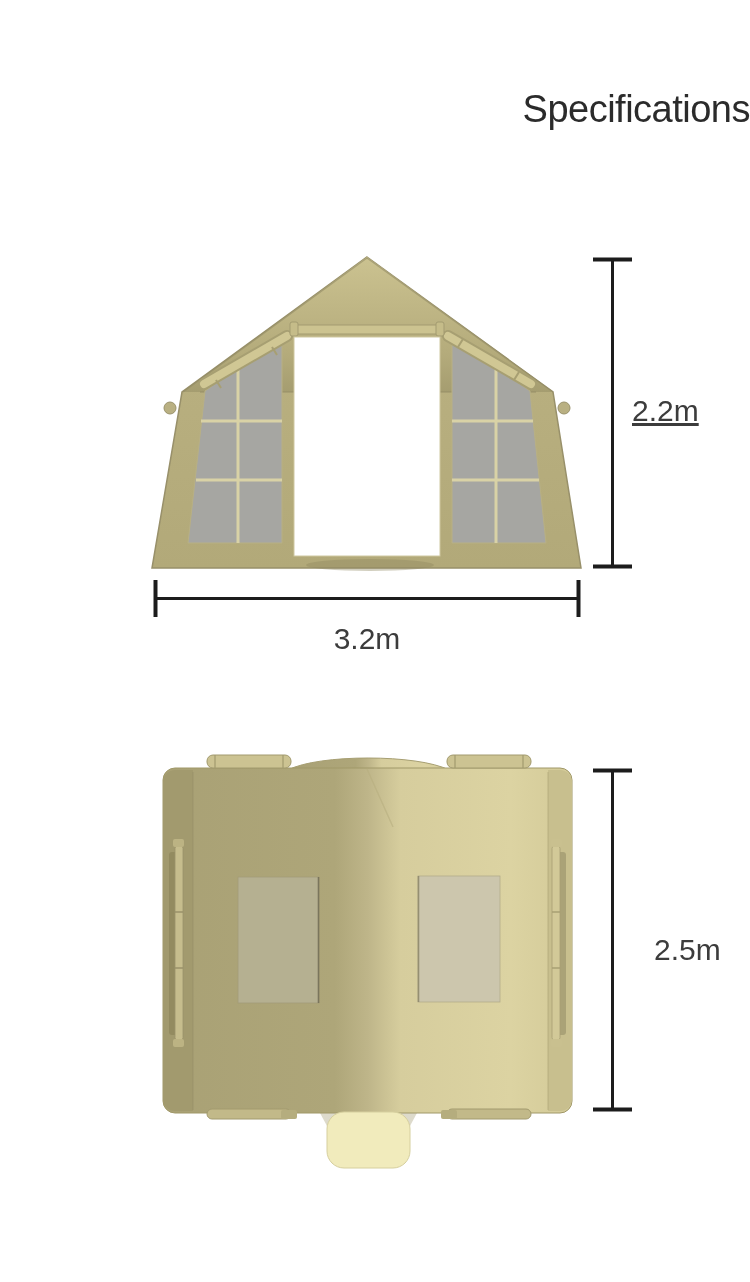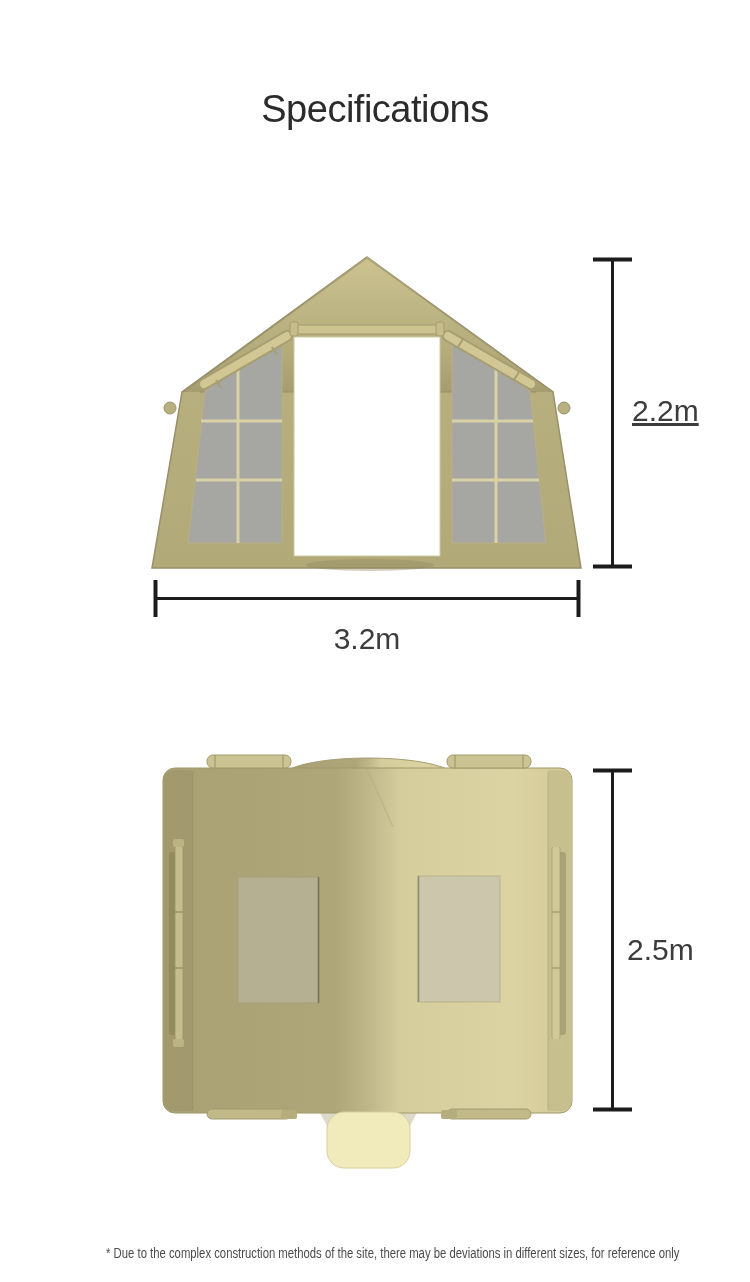"Specifications" .page-title { text-align: center -> right }
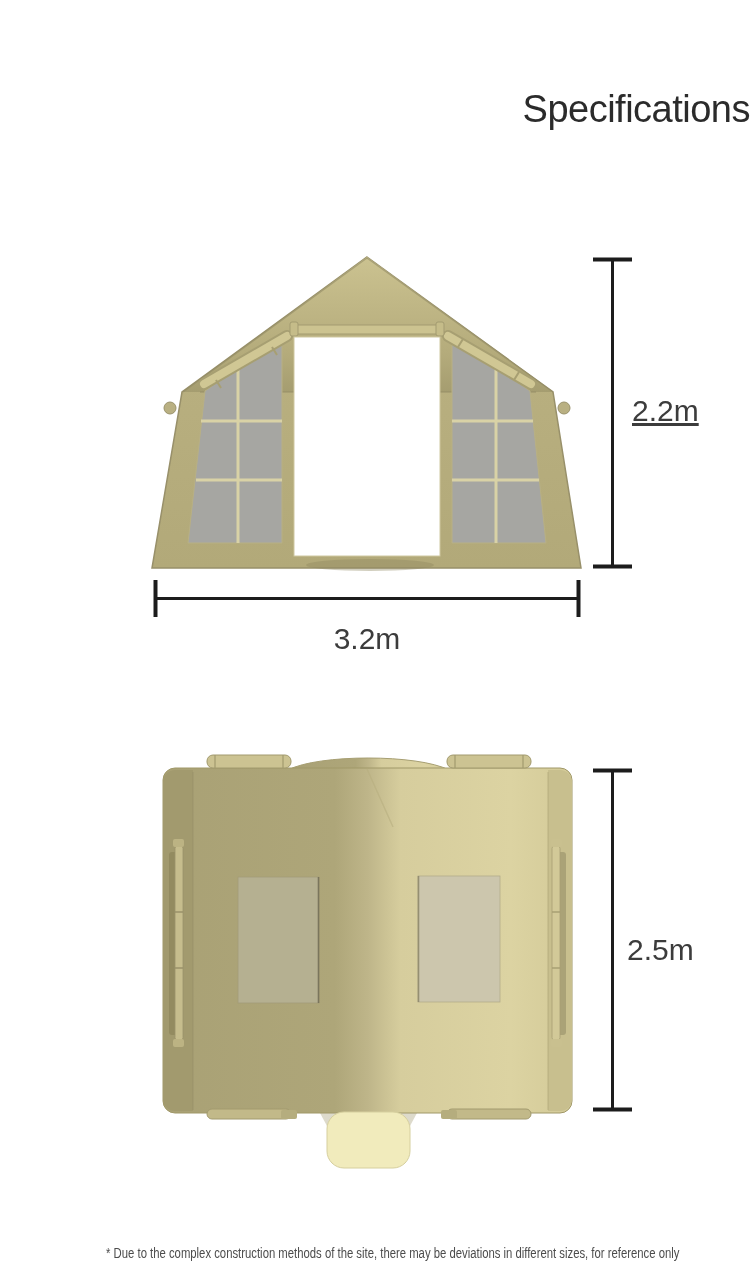"2.5m" .dim-label-depth-top { left: 627px -> 654px }
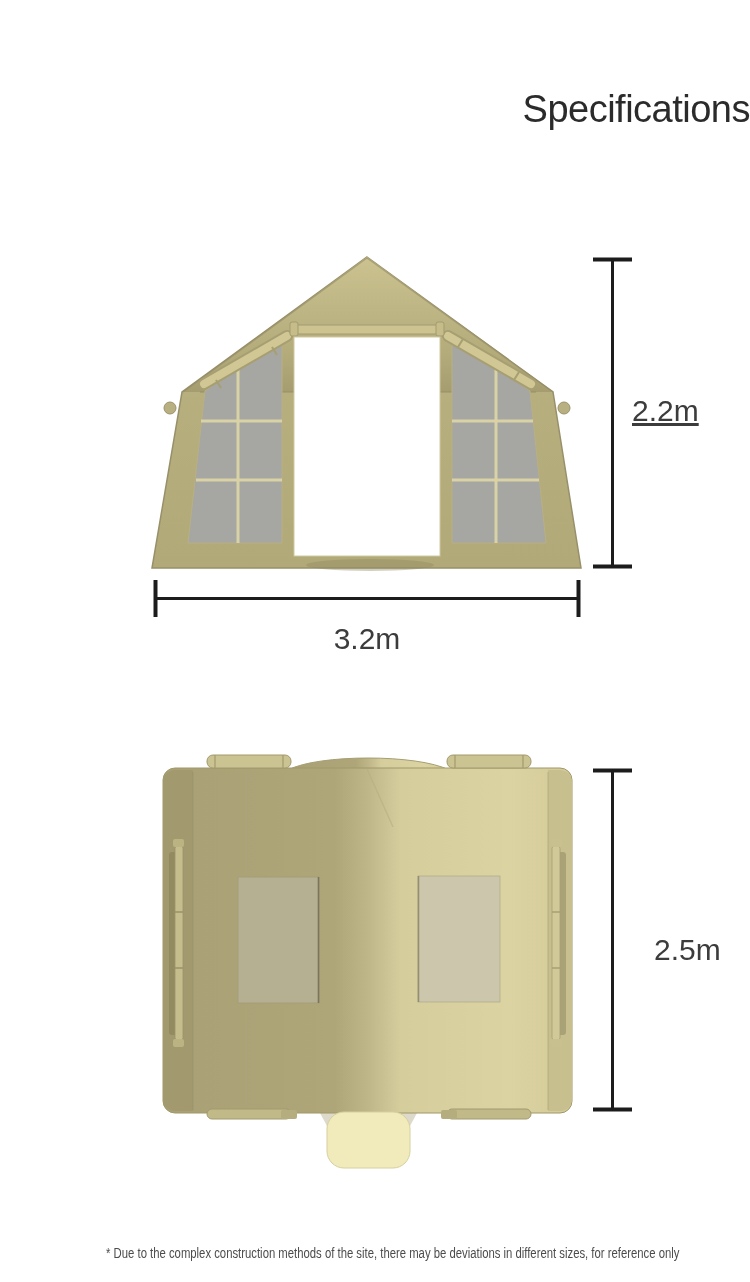"* Due to the complex" div.footnote { html: <div> <span>* Due to the complex construction methods of the site, there may be deviations in different sizes, for reference only</span> </div> -> none }
